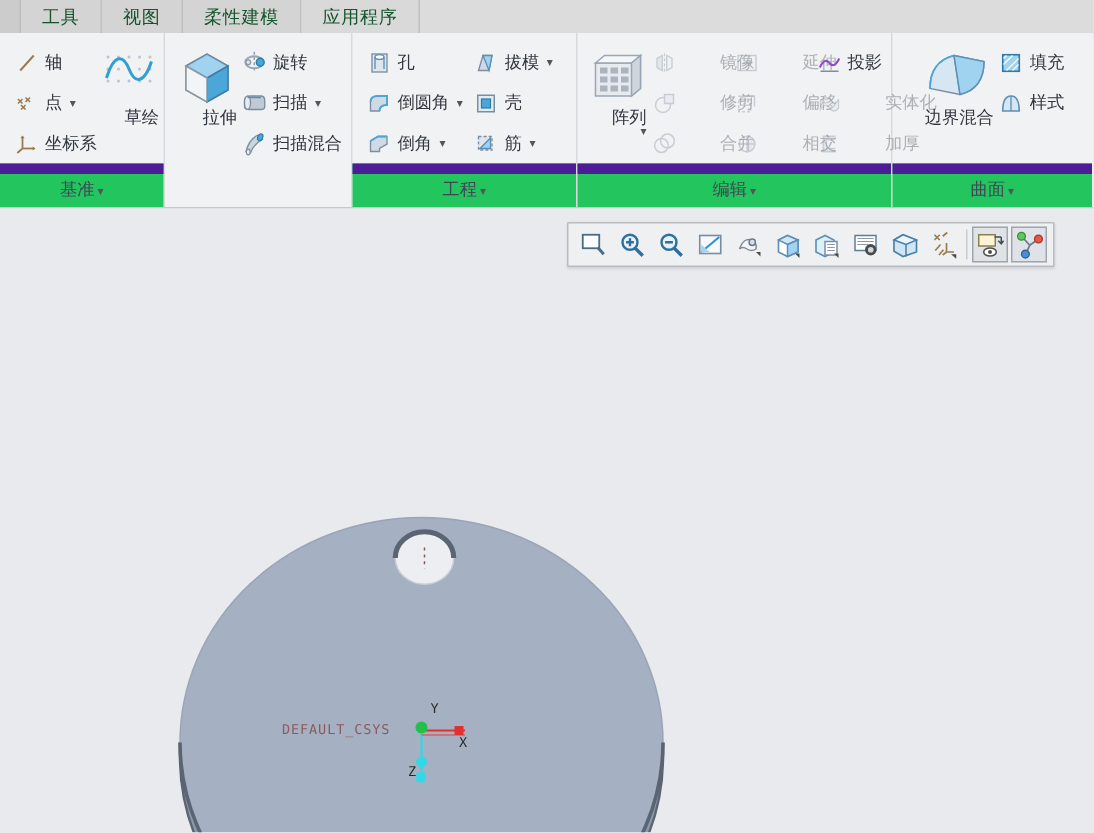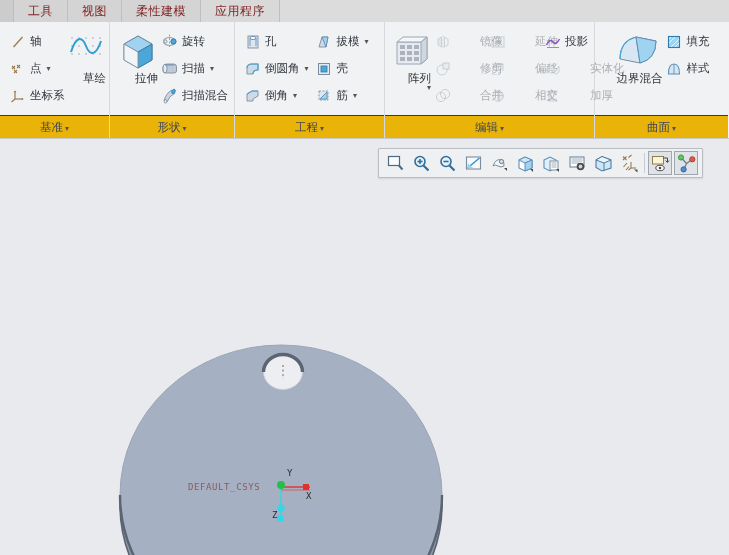"工具" .tab { color: #7f1d1d -> #14532d }
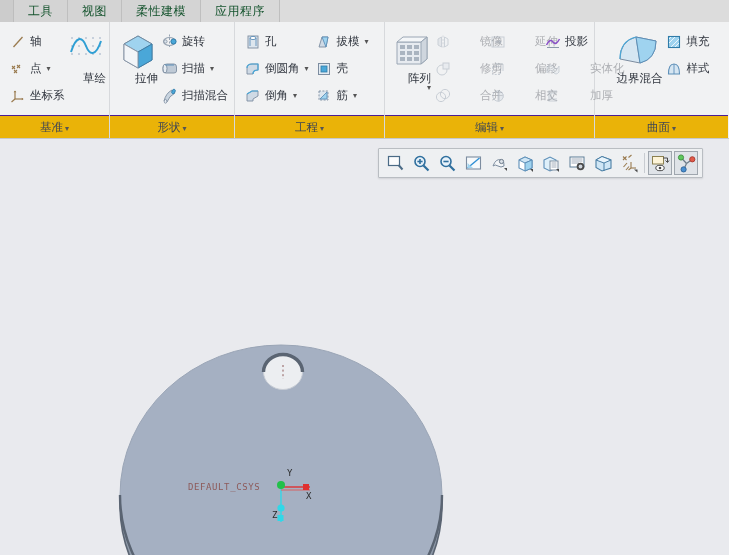"基准 ▾" .rgroup-label { background: #eab308 -> #22c55e; border-top: 1px solid #4c1d95 -> 7px solid #4c1d95 }
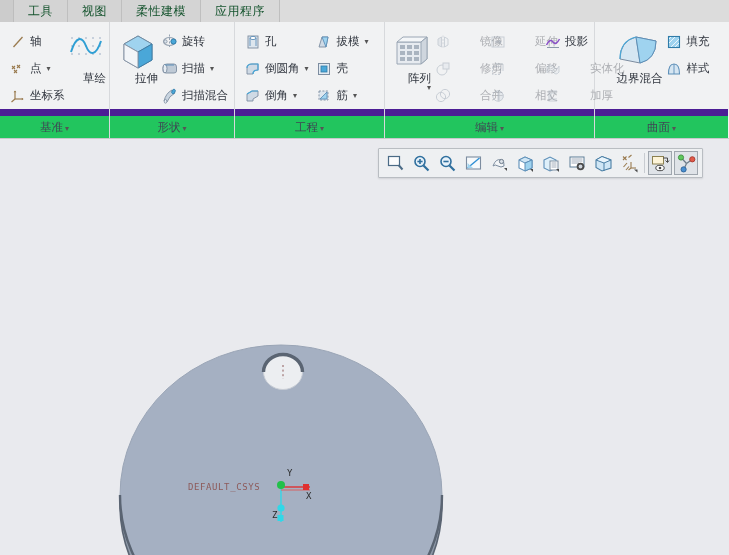"形状 ▾" div.rgroup-label { html: <div> <span>形状</span><span>▾</span> </div> -> none }
